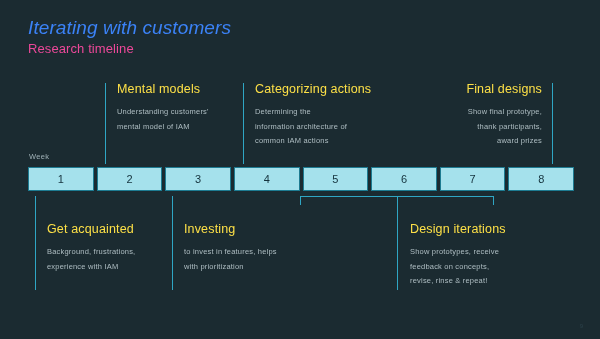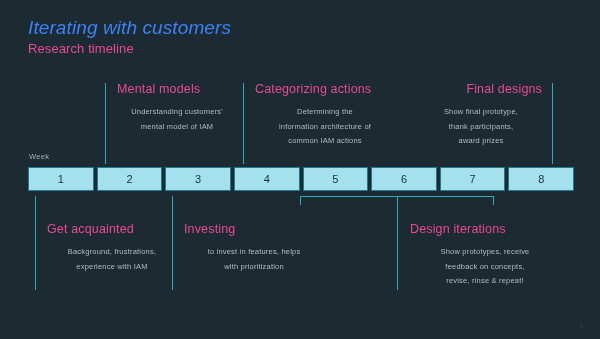"Mental models" .callout .c-title { color: #ec4899 -> #fde047 }
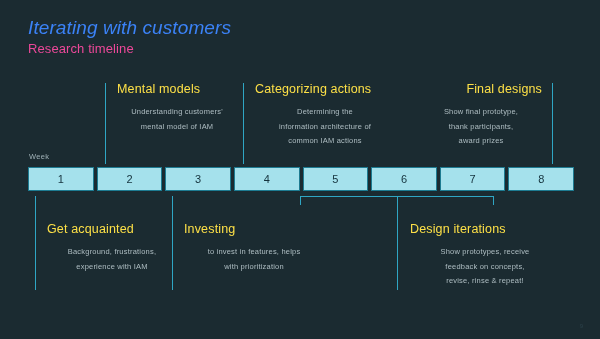"Understanding customers'" .callout .c-body div { text-align: center -> none }
